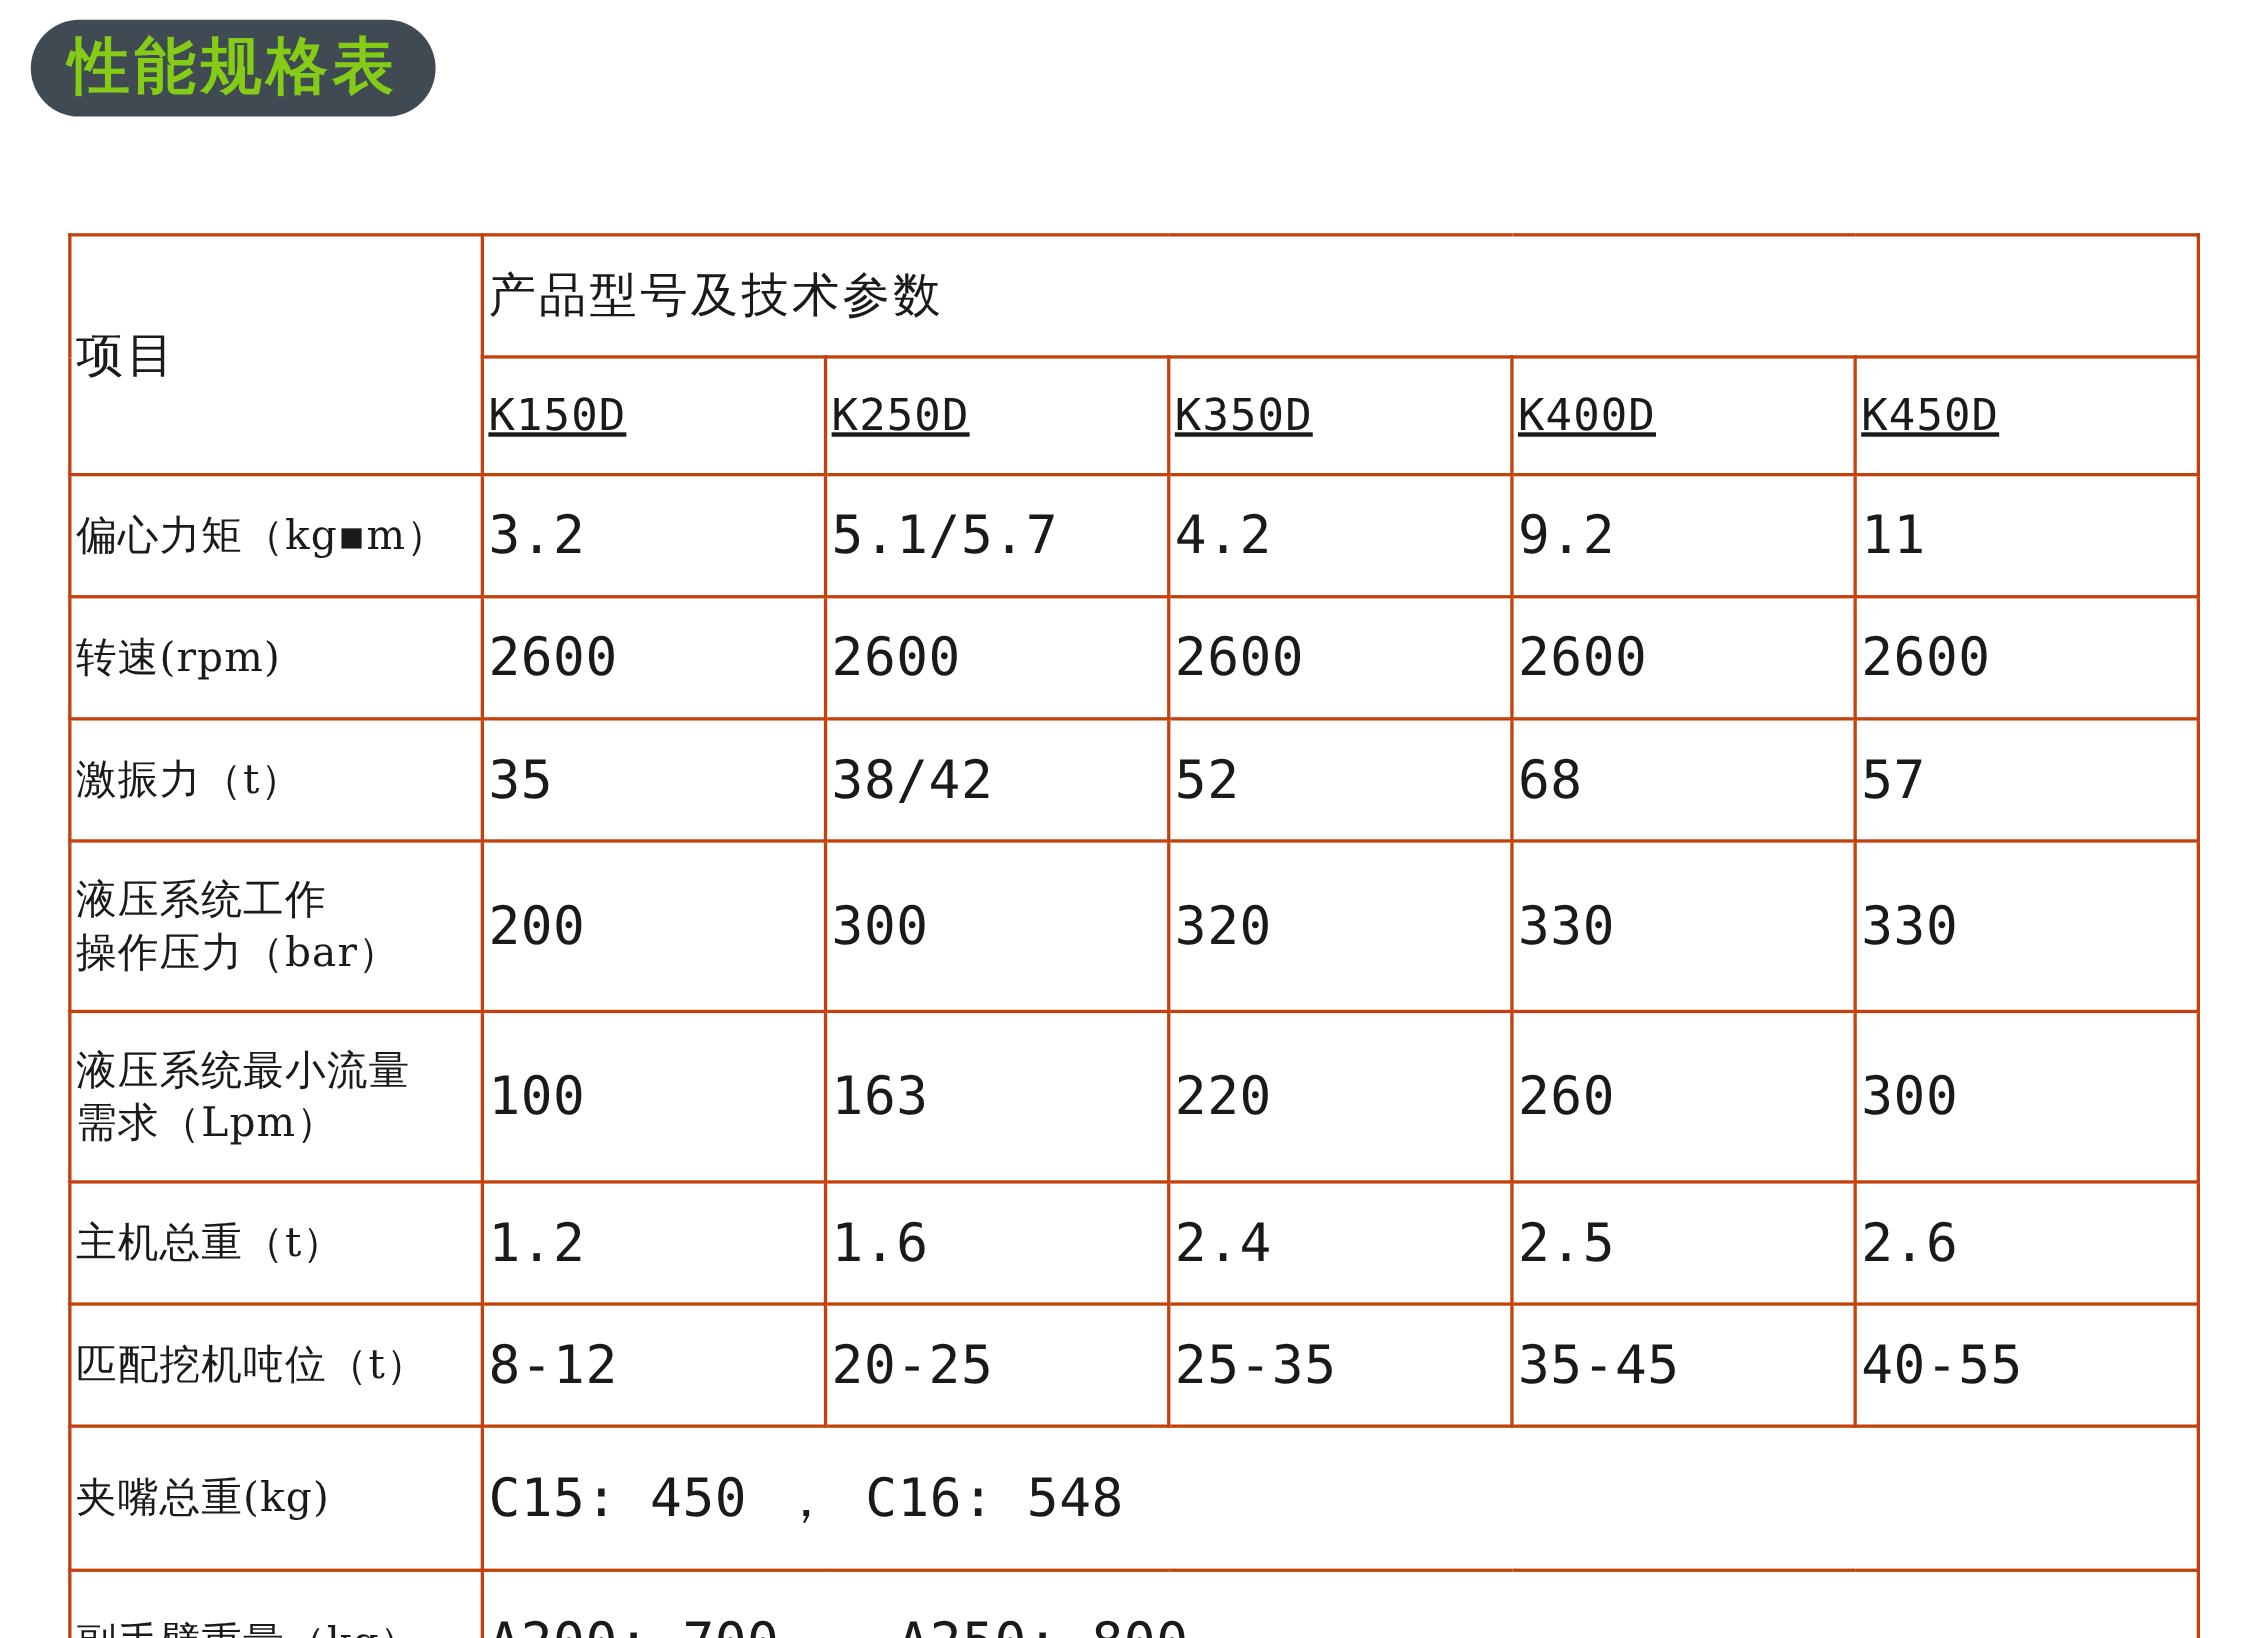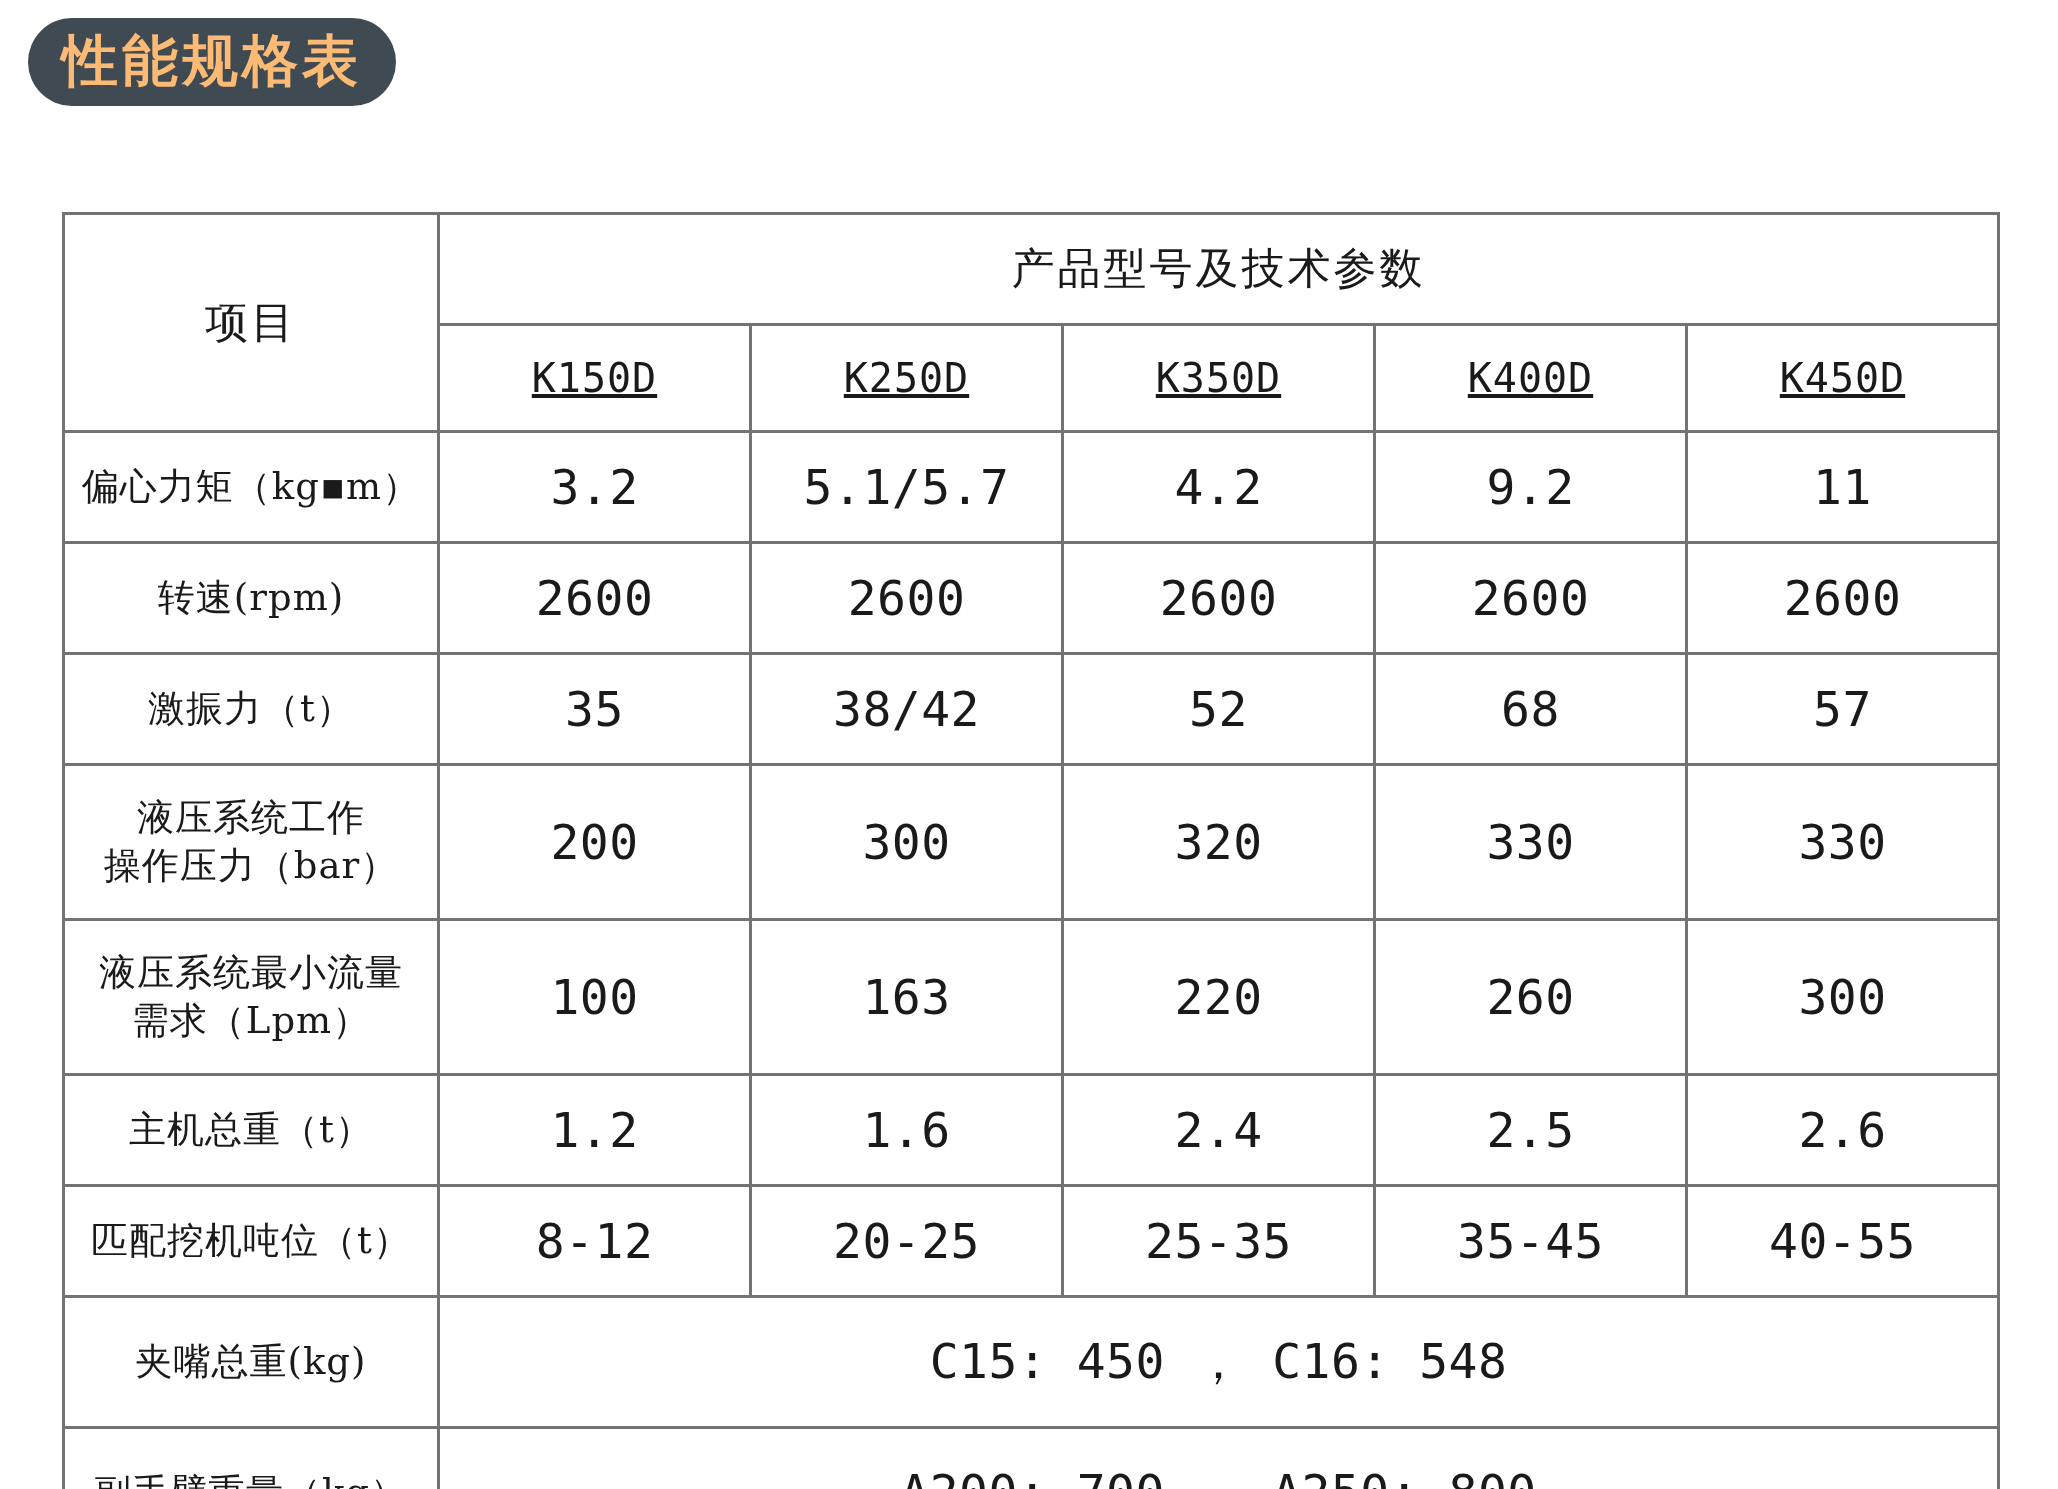"性能规格表" .title-badge { color: #fdba74 -> #84cc16 }
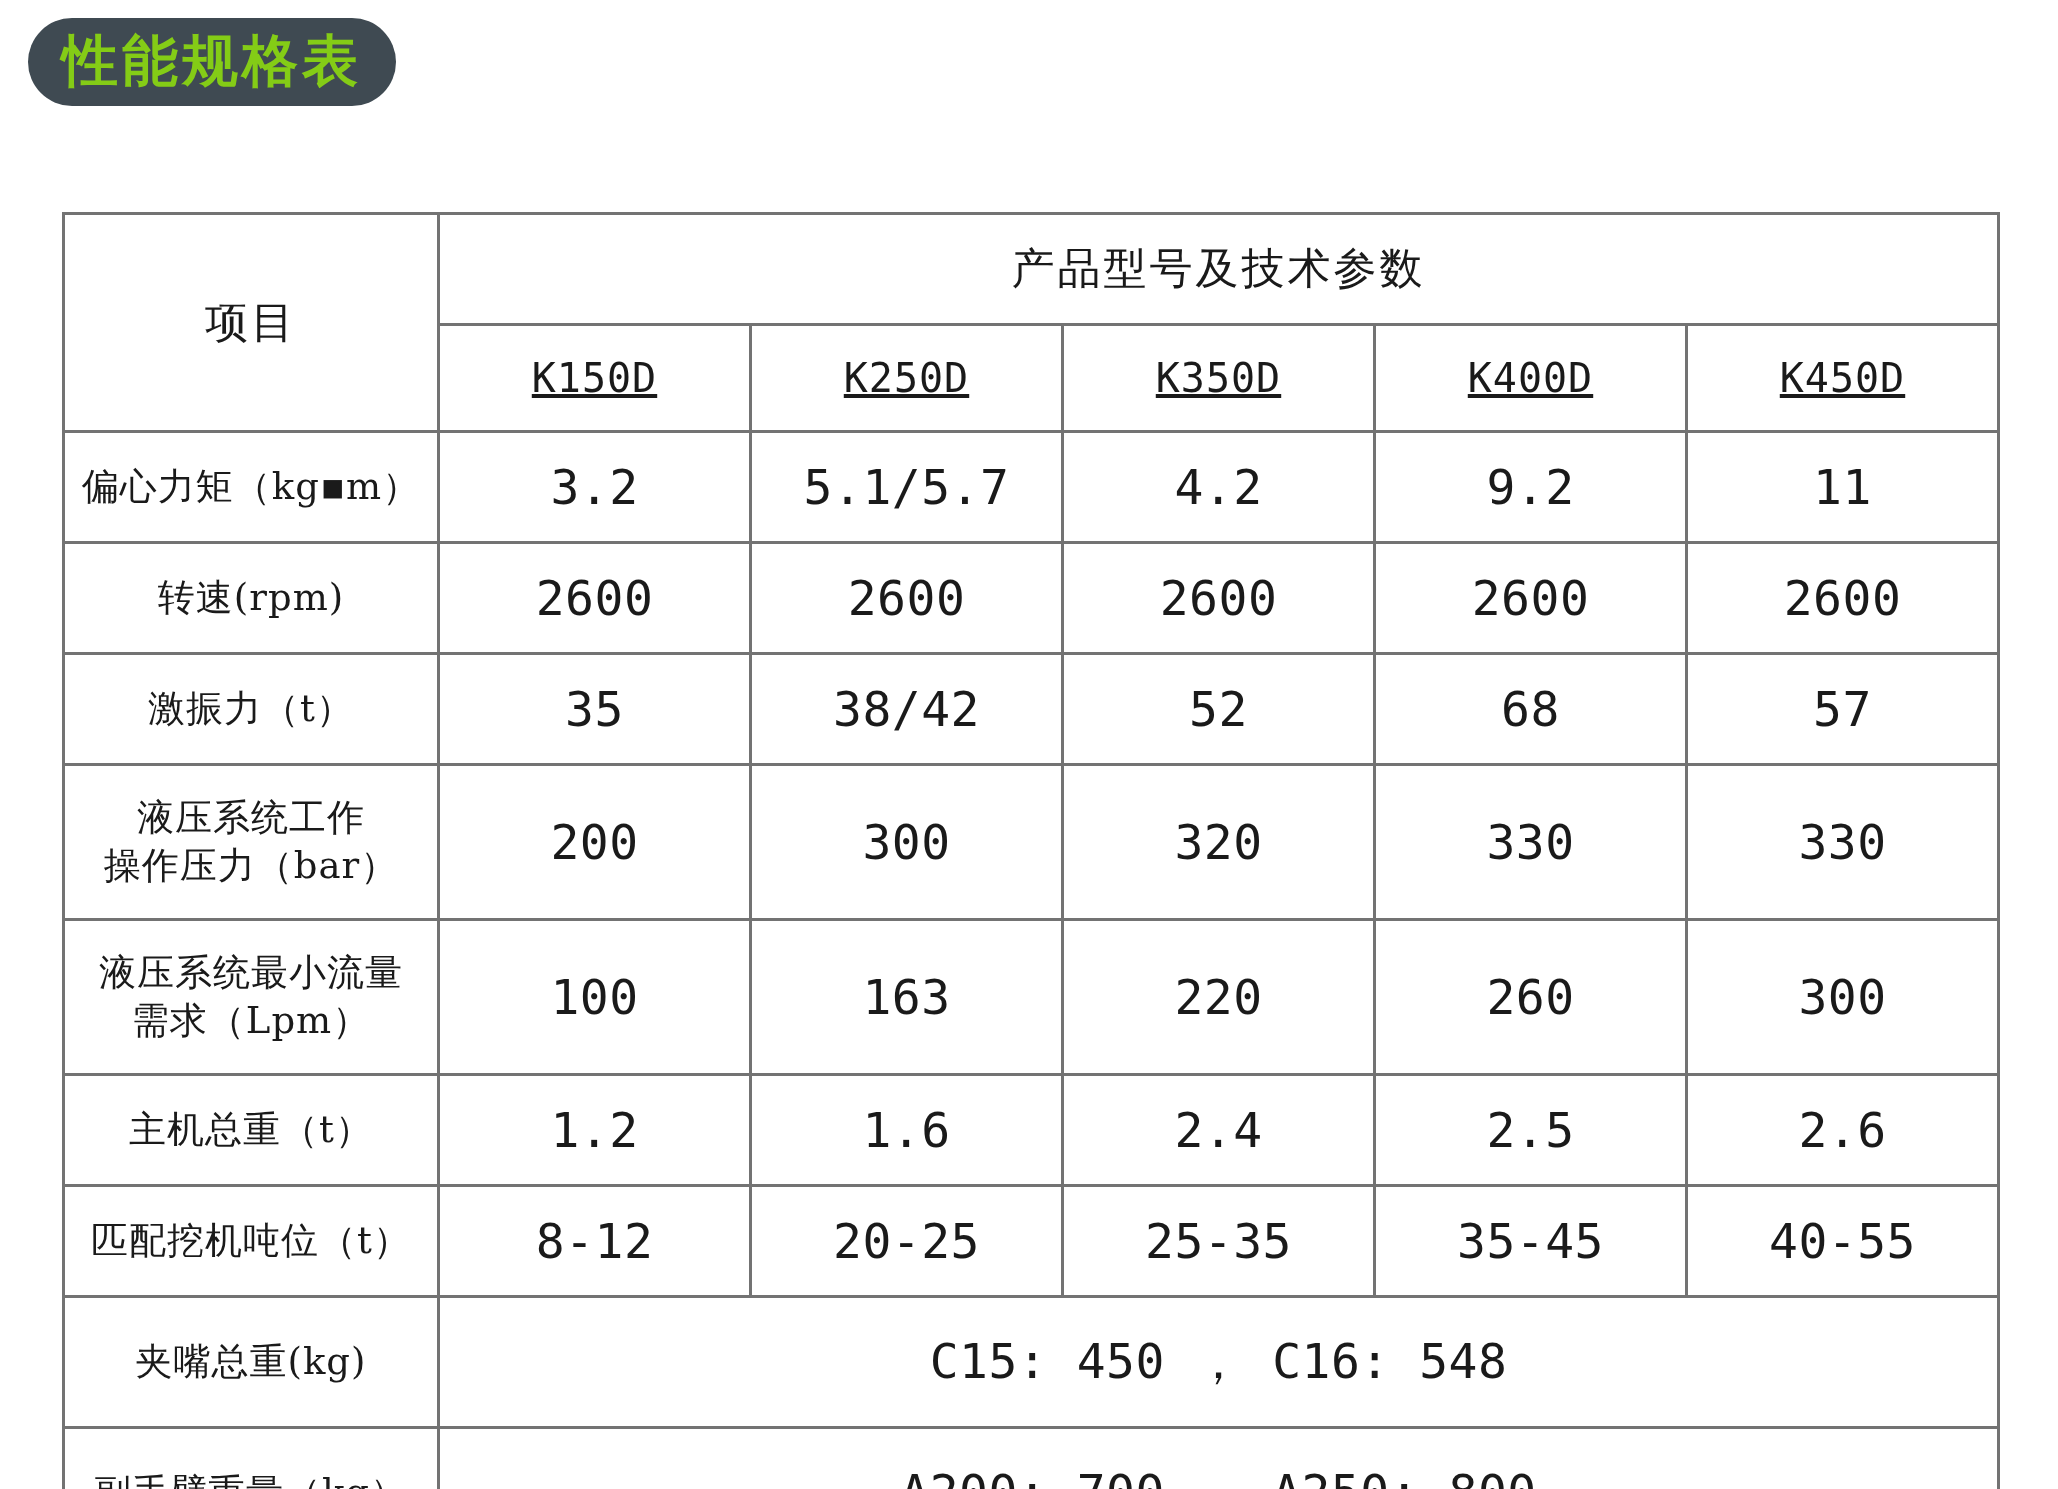"产品型号及技术参数" table.spec td, table.spec th { border: 3px solid #737373 -> 3px solid #c2410c; text-align: center -> none }
